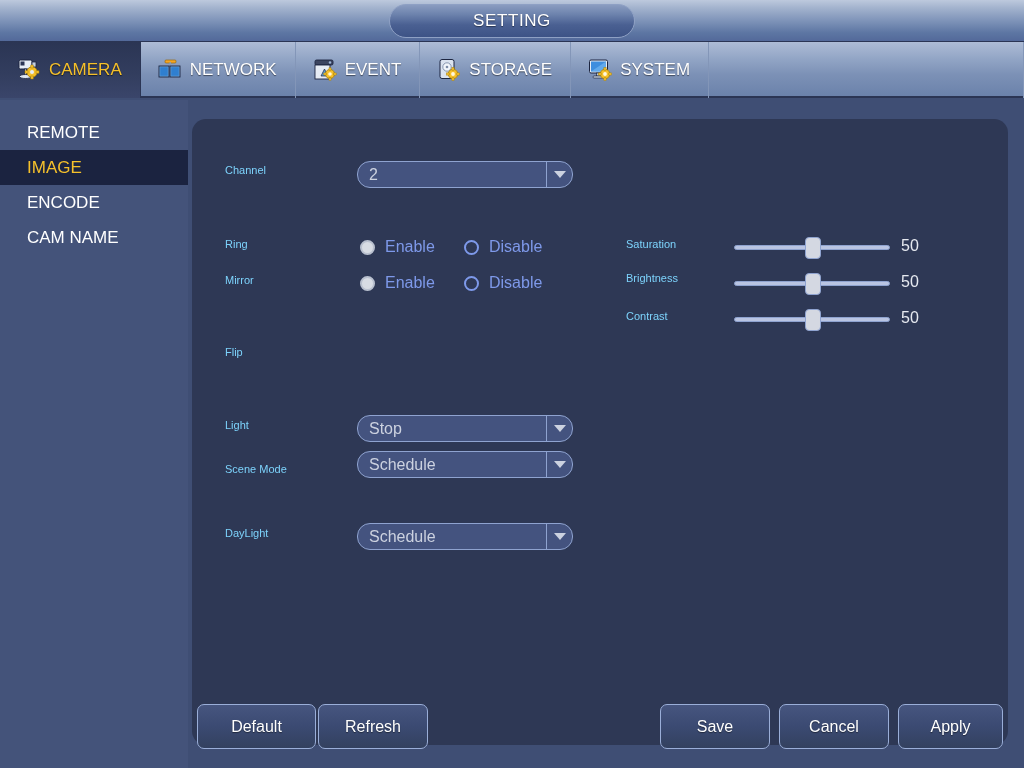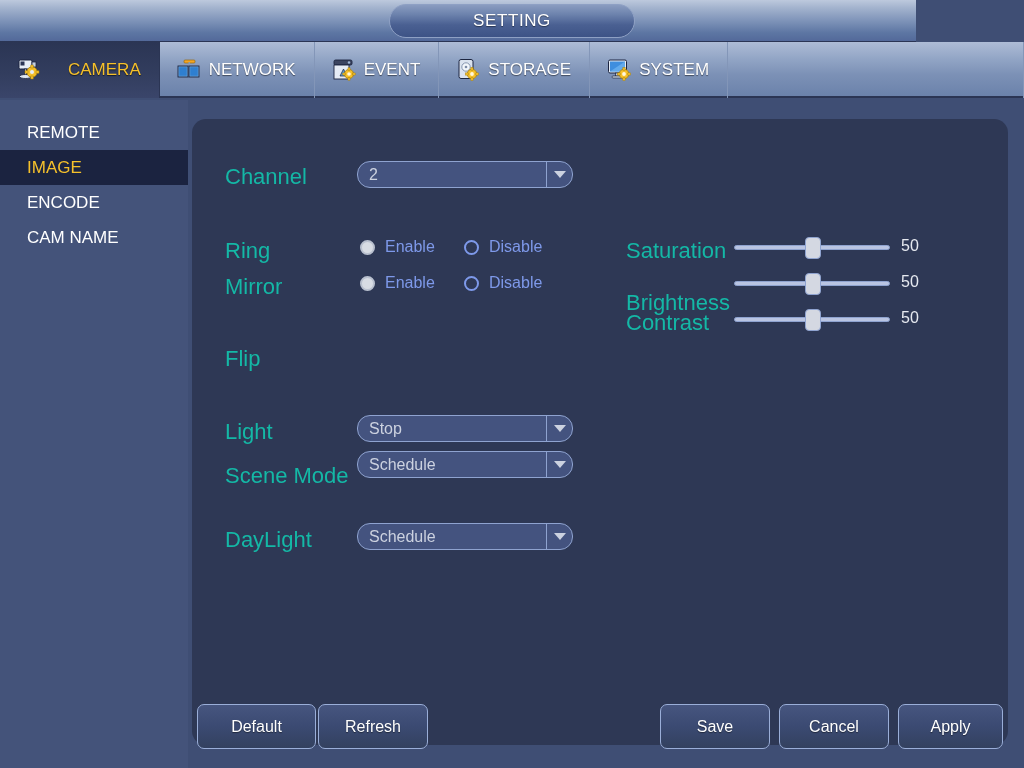"SETTING" .titlebar { width: 916px -> 1024px }
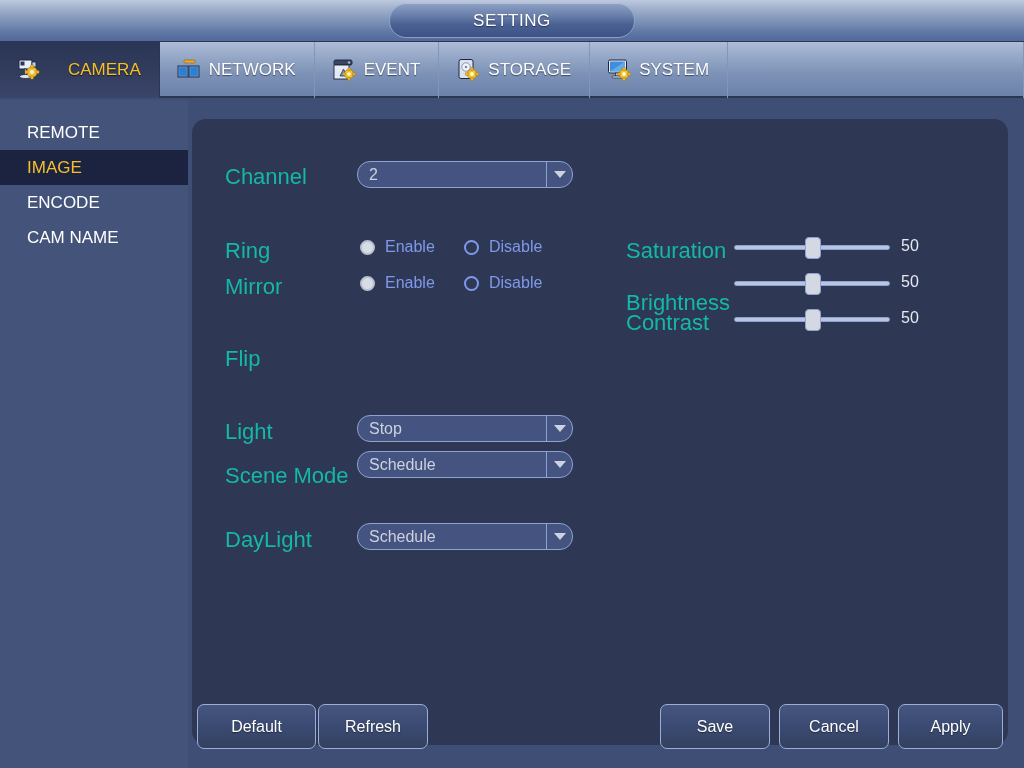"CAMERA" .tab.active .tab-label { margin-left: 19px -> none }
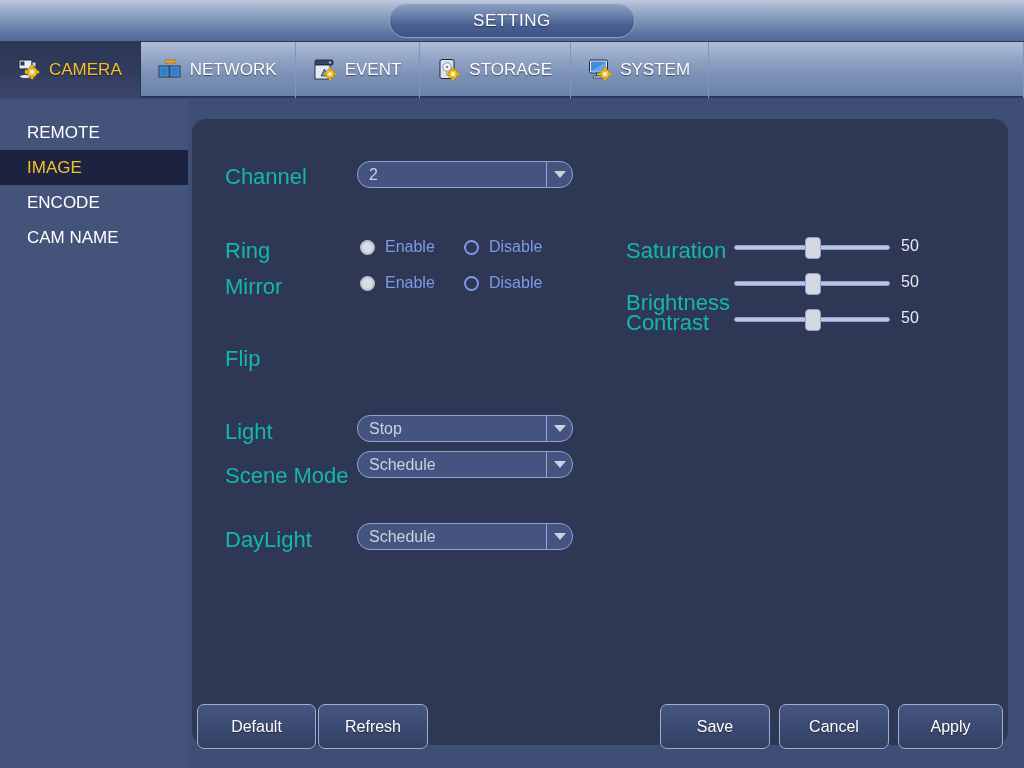"Channel" .row-label { color: #14b8a6 -> #7dd3fc; font-size: 22px -> 11px }
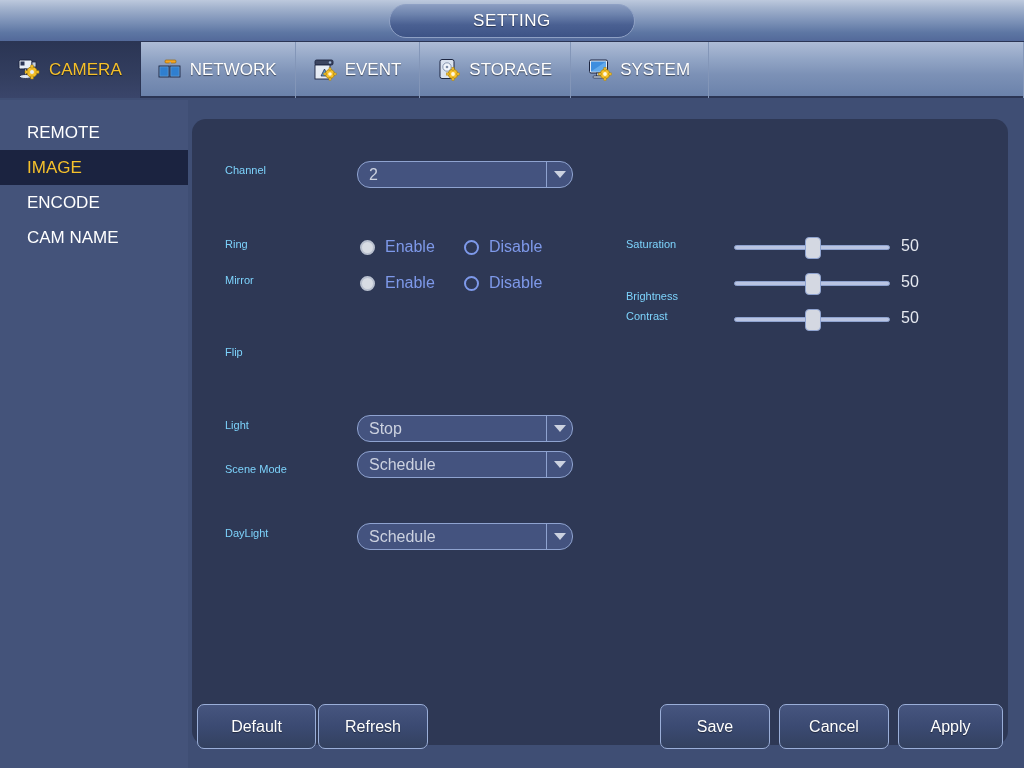"Brightness" div.row-label { top: 171px -> 153px }
